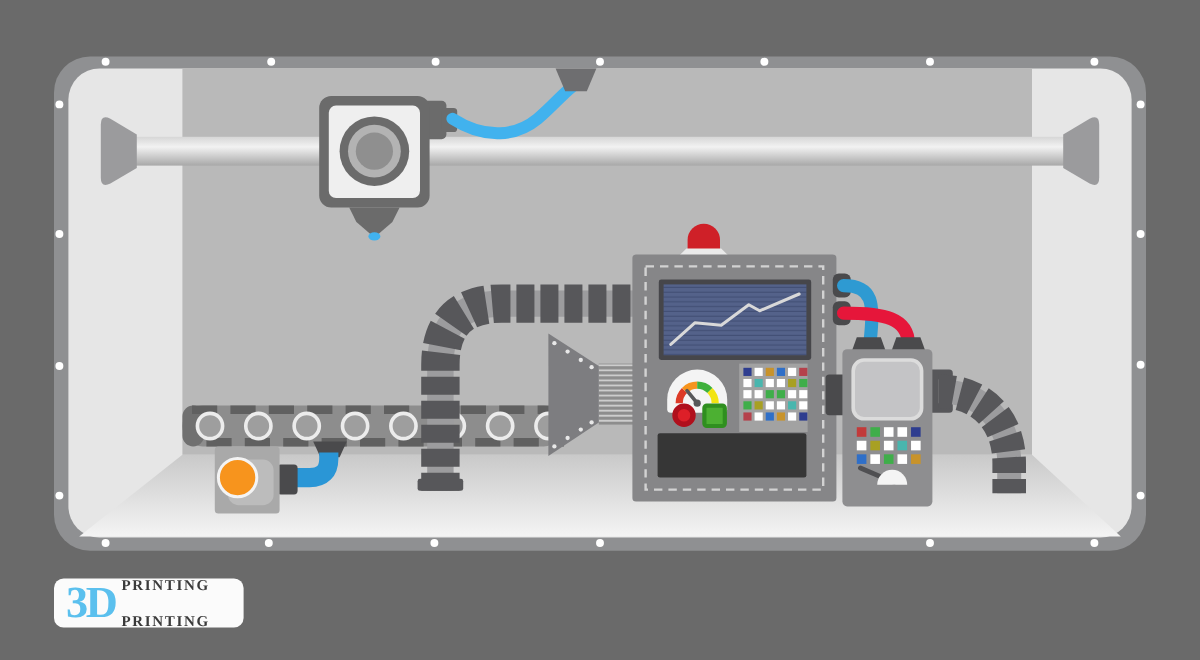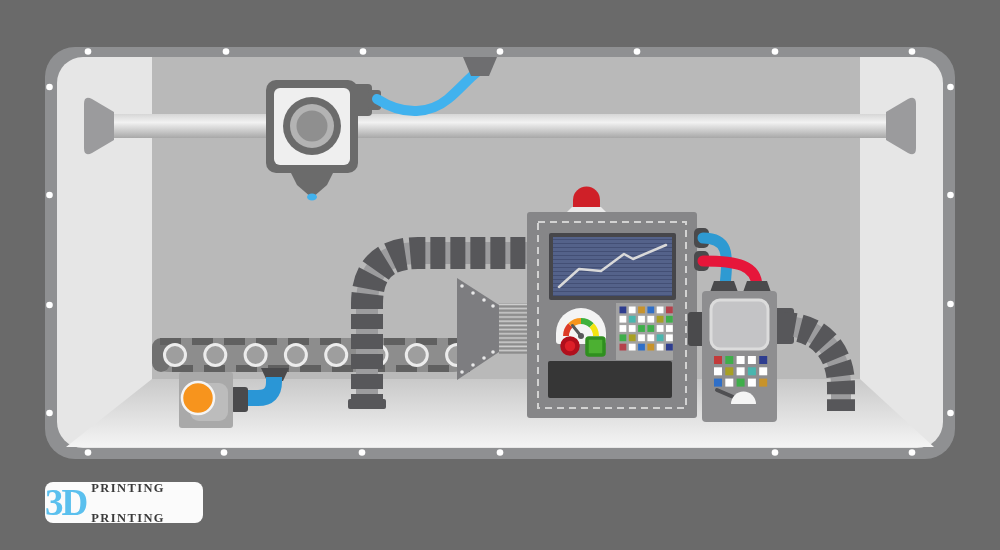"3D" .logo { padding-left: none -> 10px }
